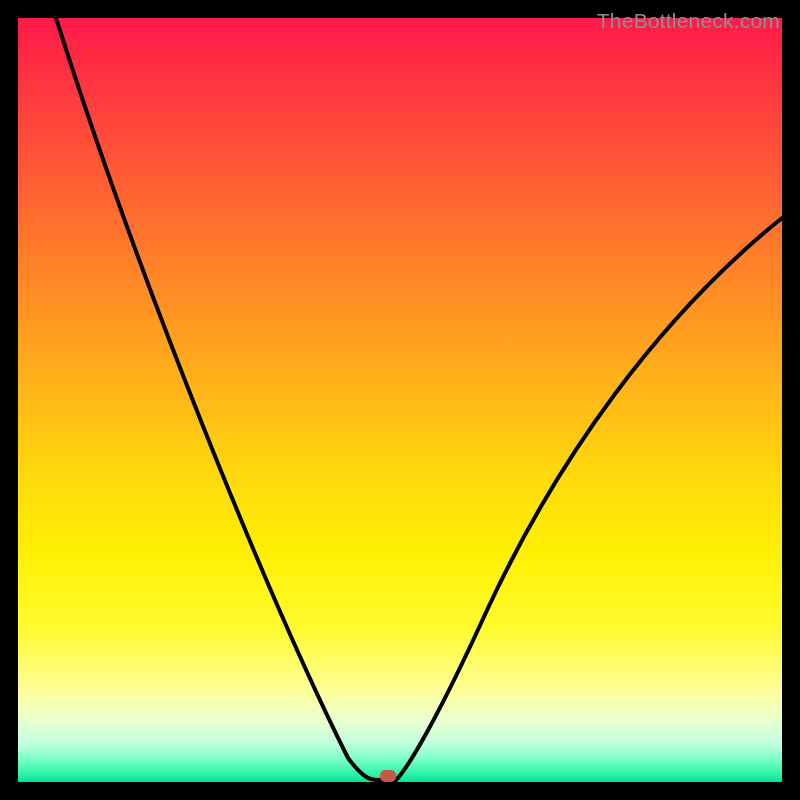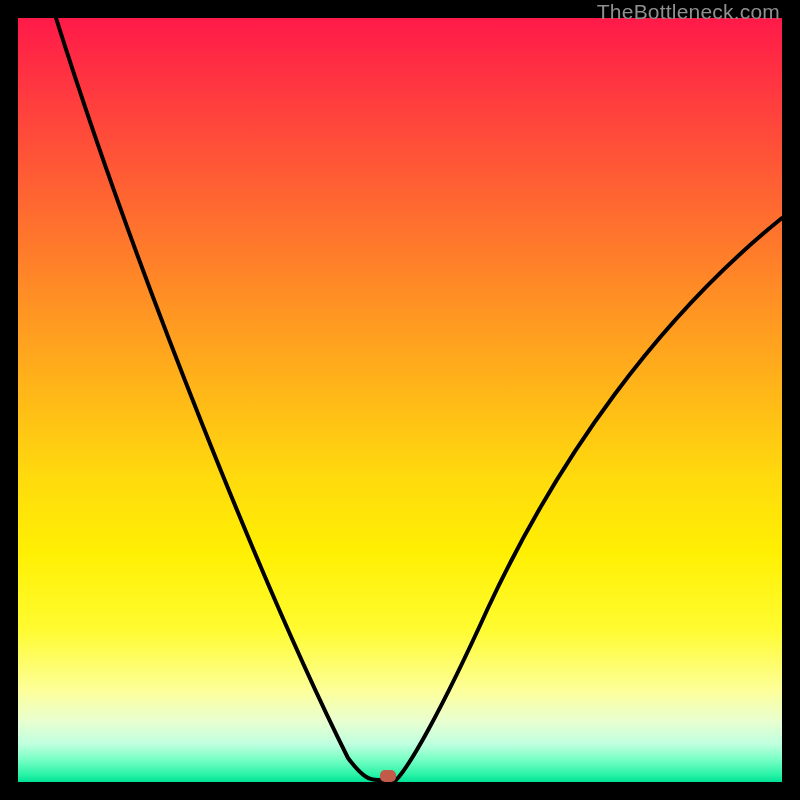"TheBottleneck.com" .watermark { top: 0px -> 9px }
